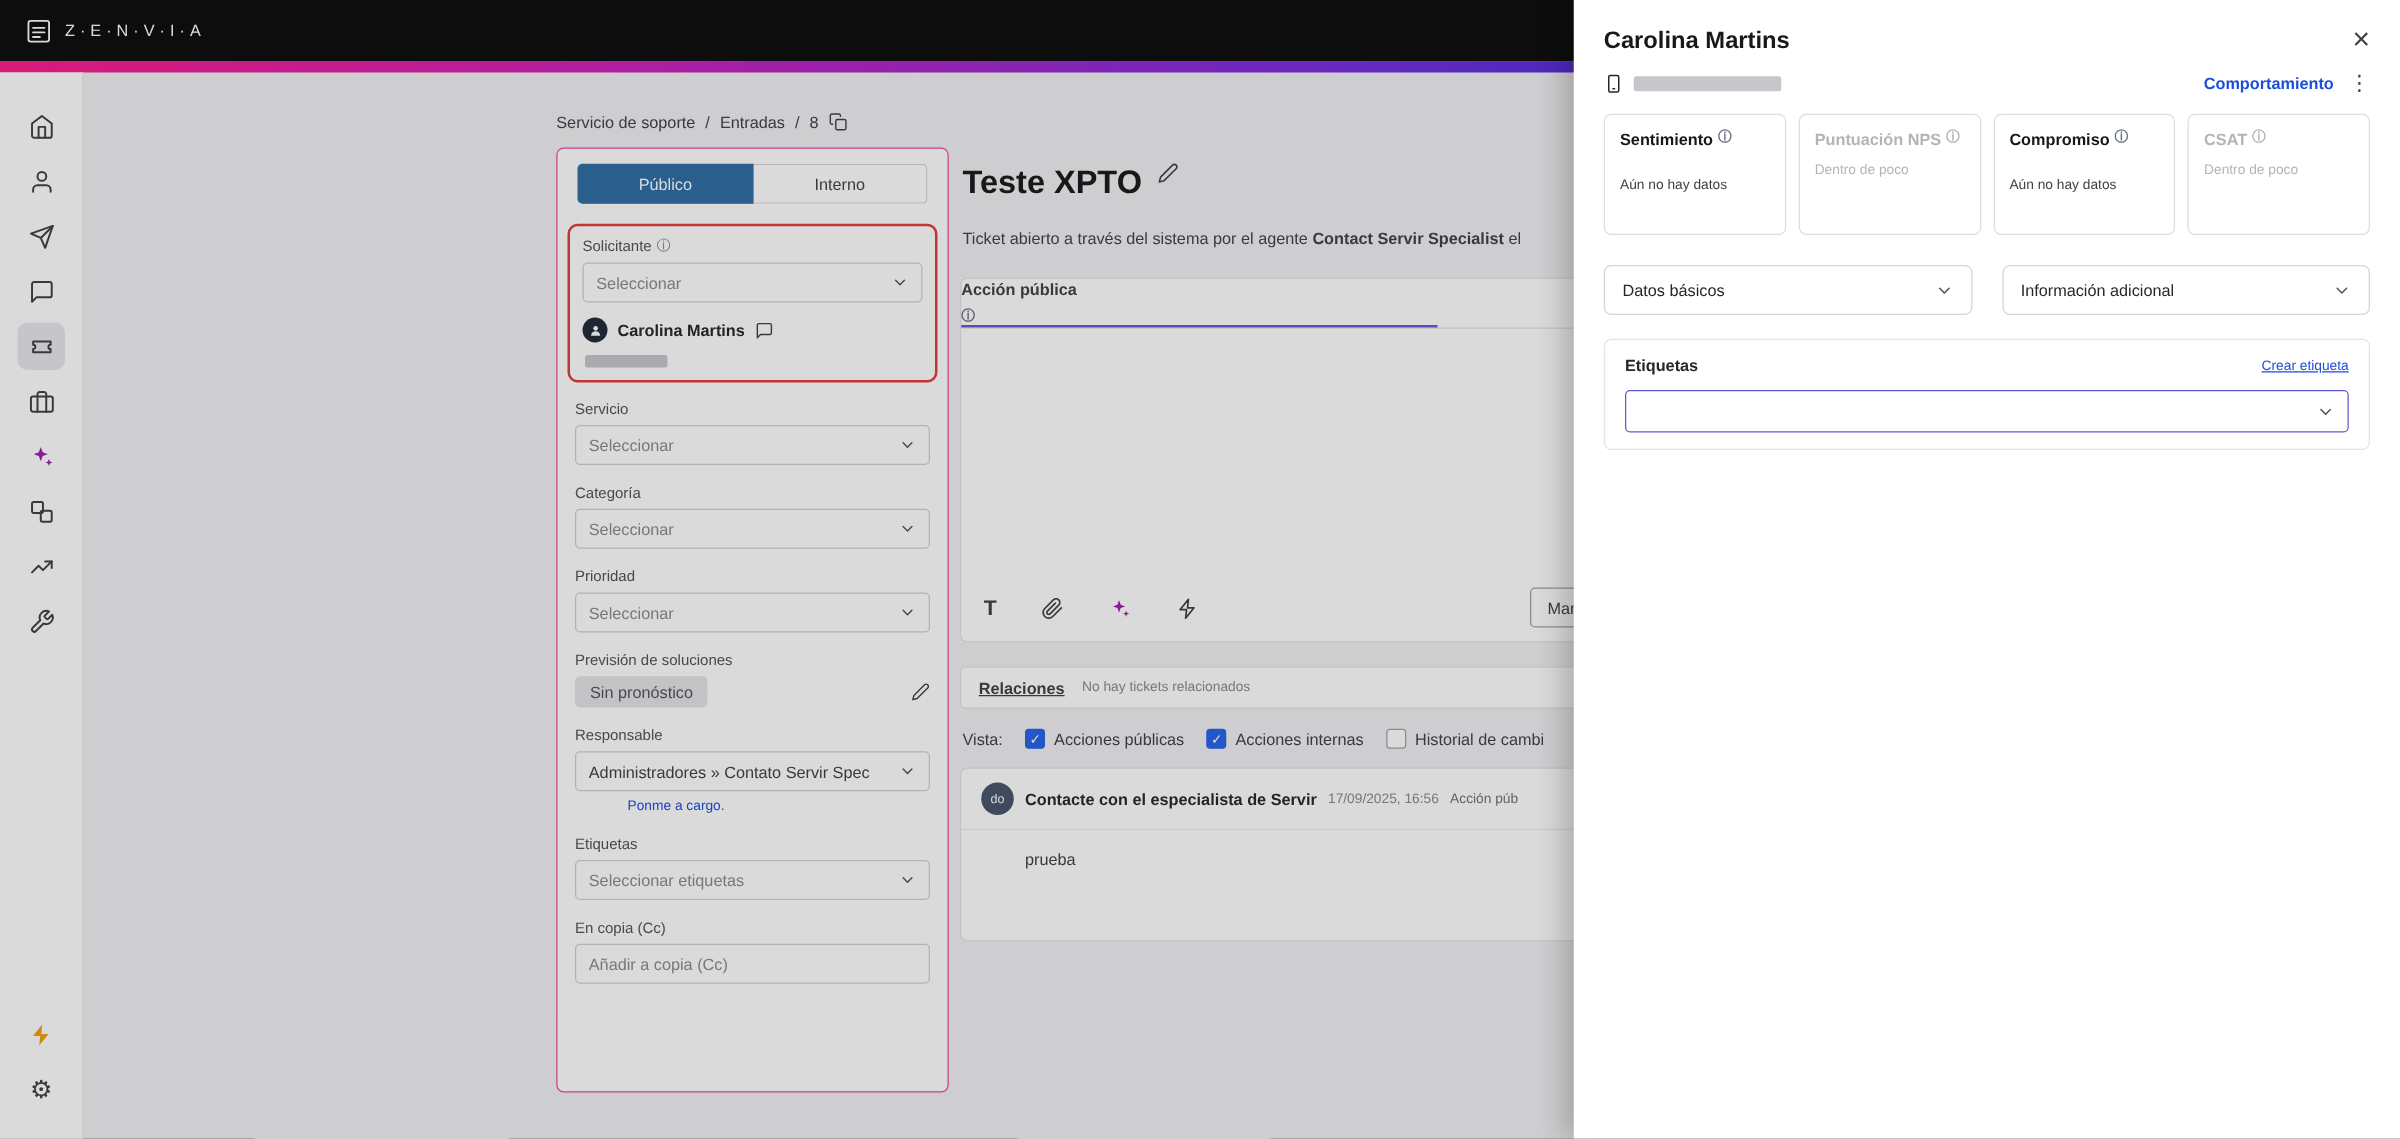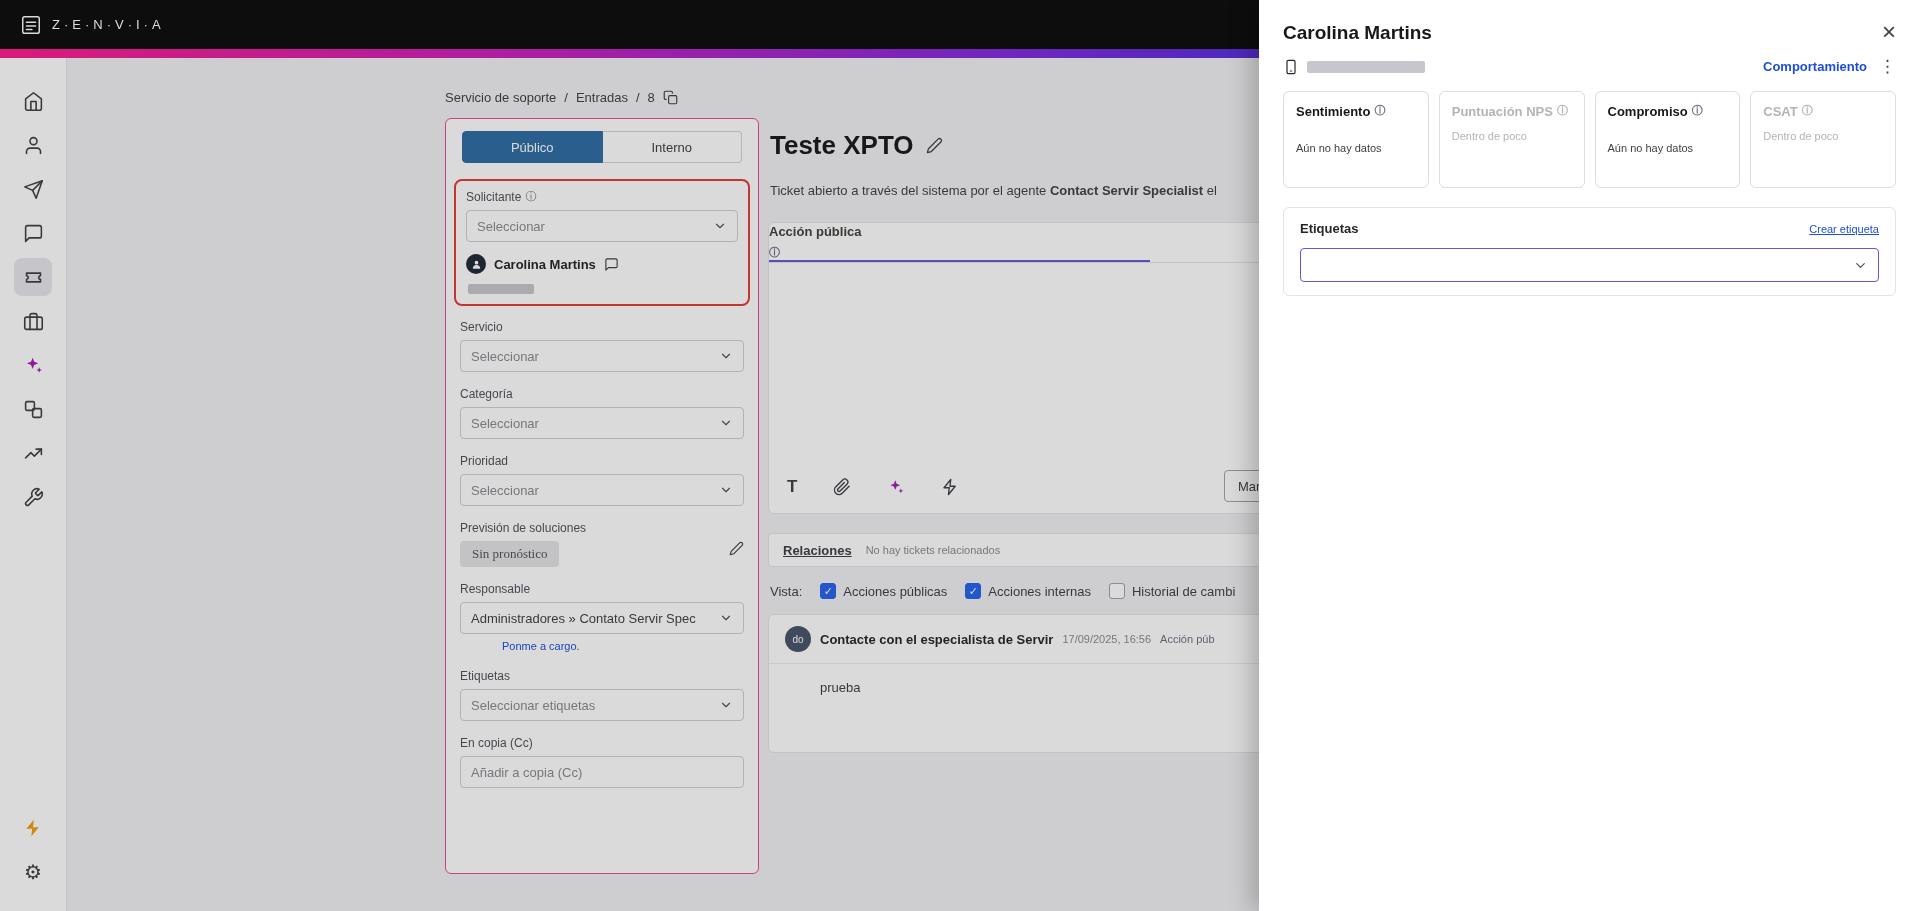"Teste XPTO" .ticket-title-row { align-items: center -> flex-start }
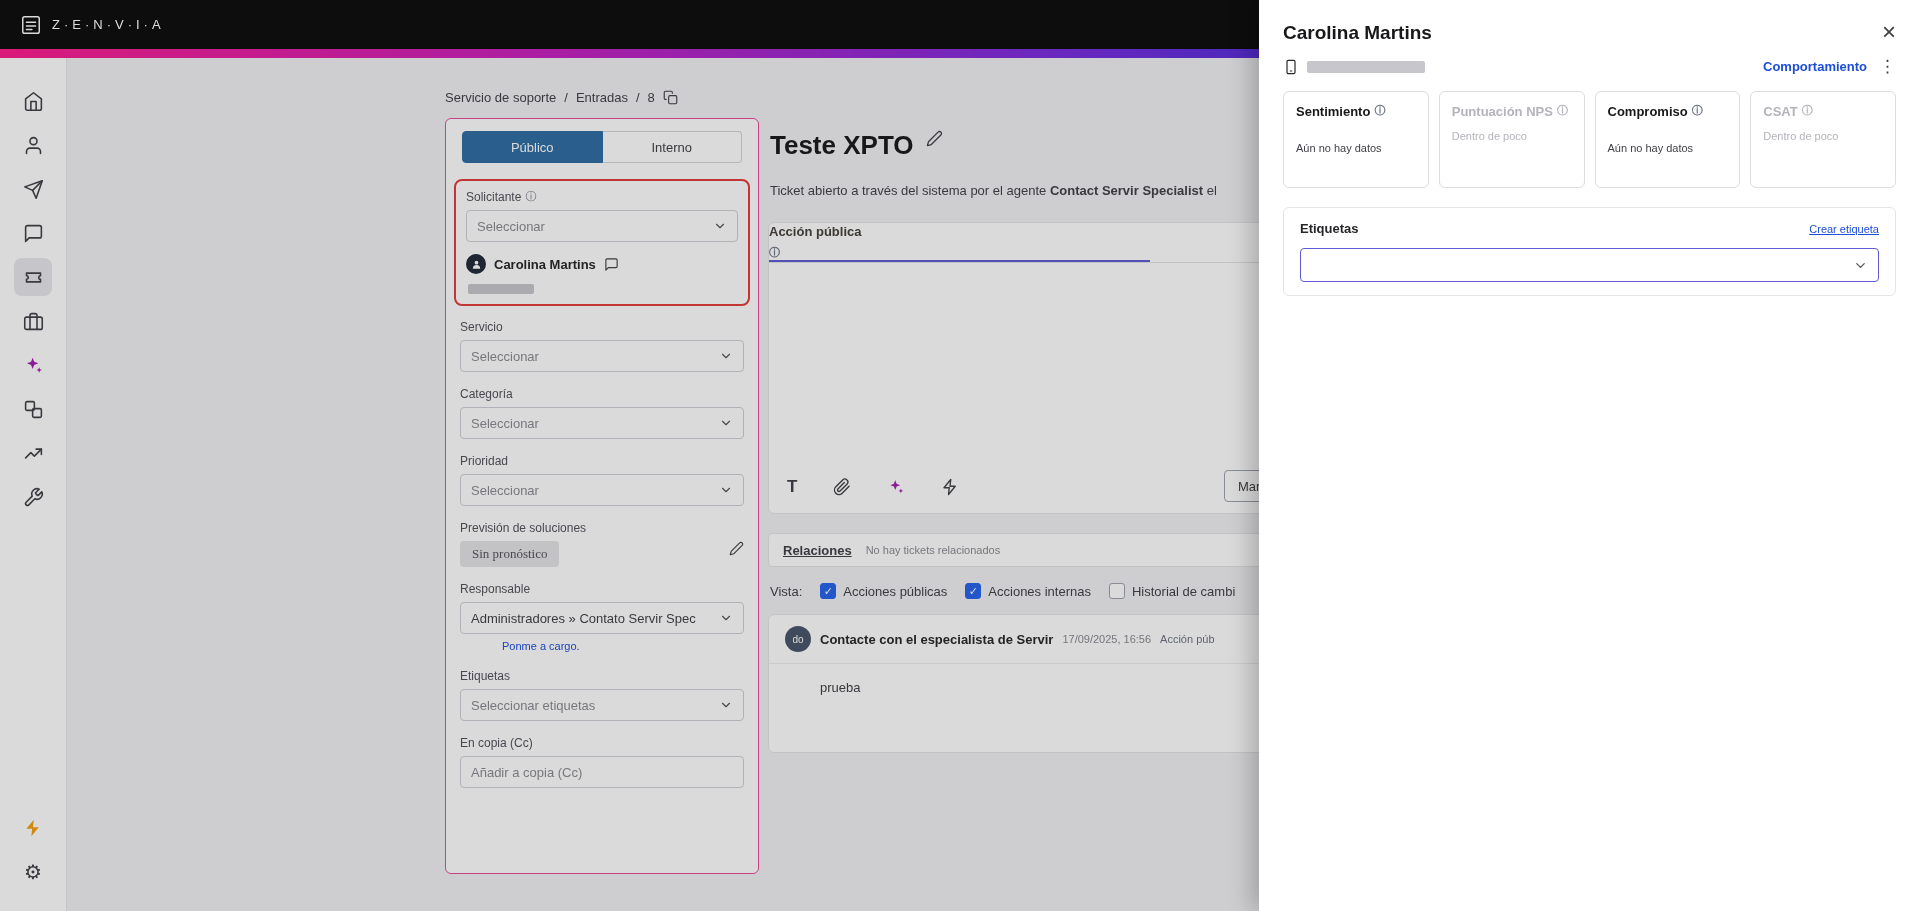"Datos básicos" div.sections-row { html: none -> <div> <div> <span>Datos básicos</span> <svg> <polyline></polyline> </svg> </div> <div> <span>Información adicional</span> <svg> <polyline></polyline> </svg> </div> </div> }
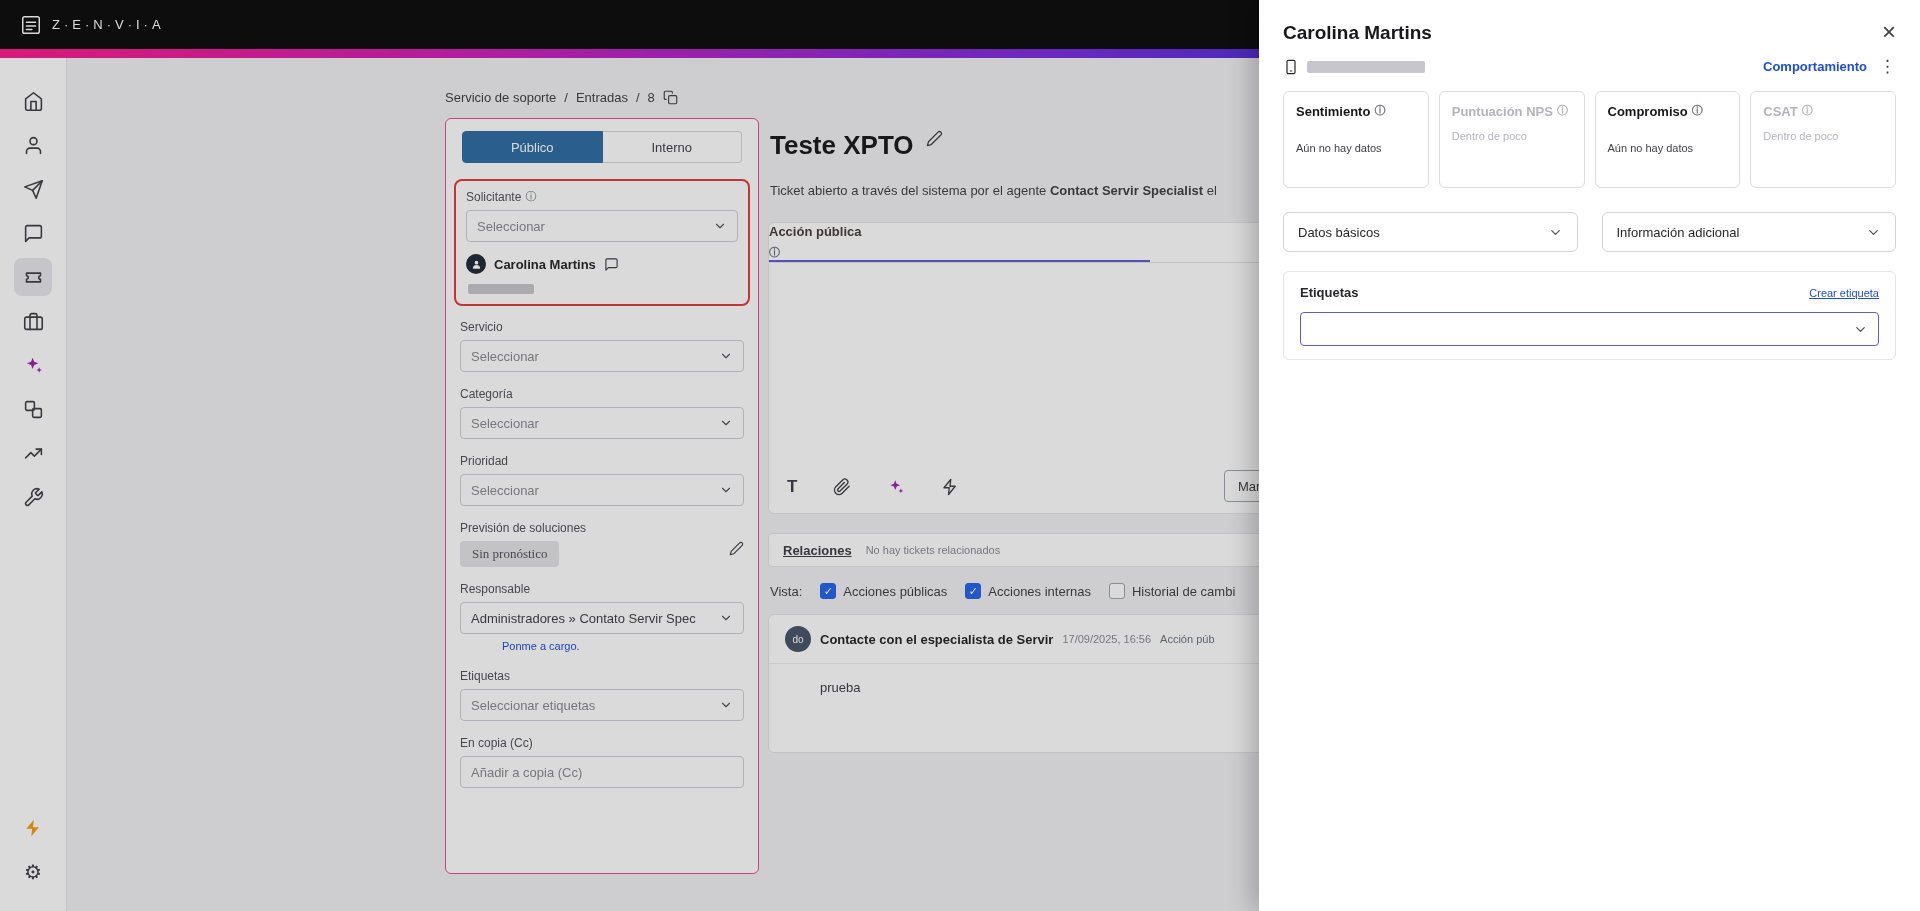"Sin pronóstico" .chip-row { align-items: flex-start -> center; font-family: Liberation Serif, serif -> none }
